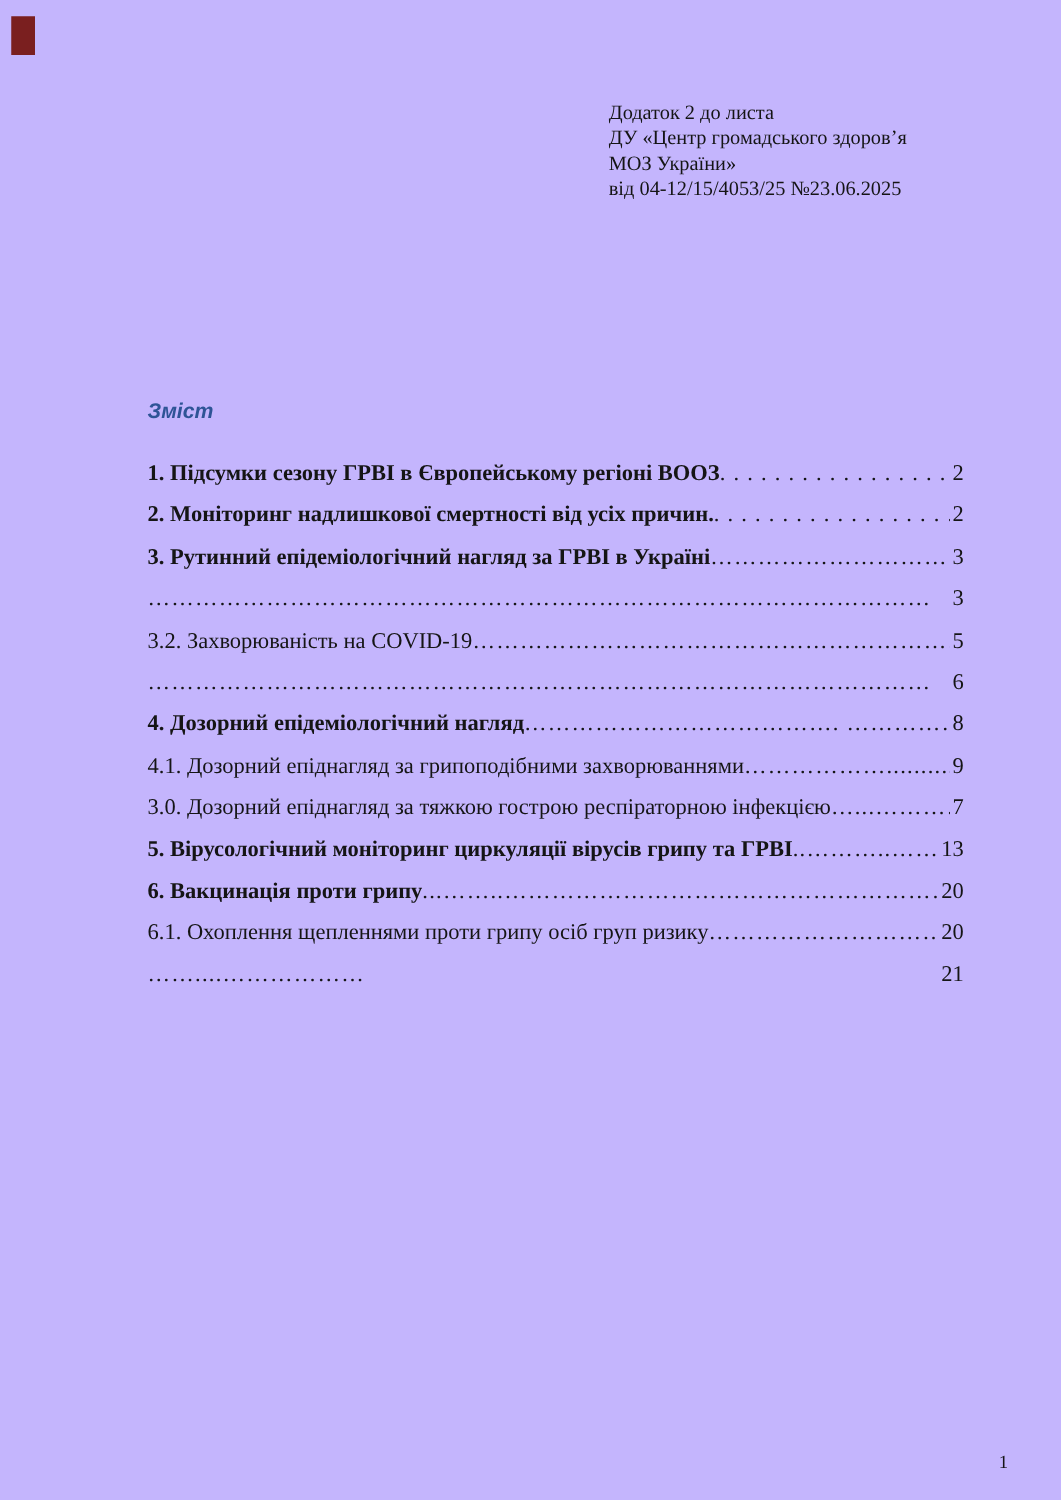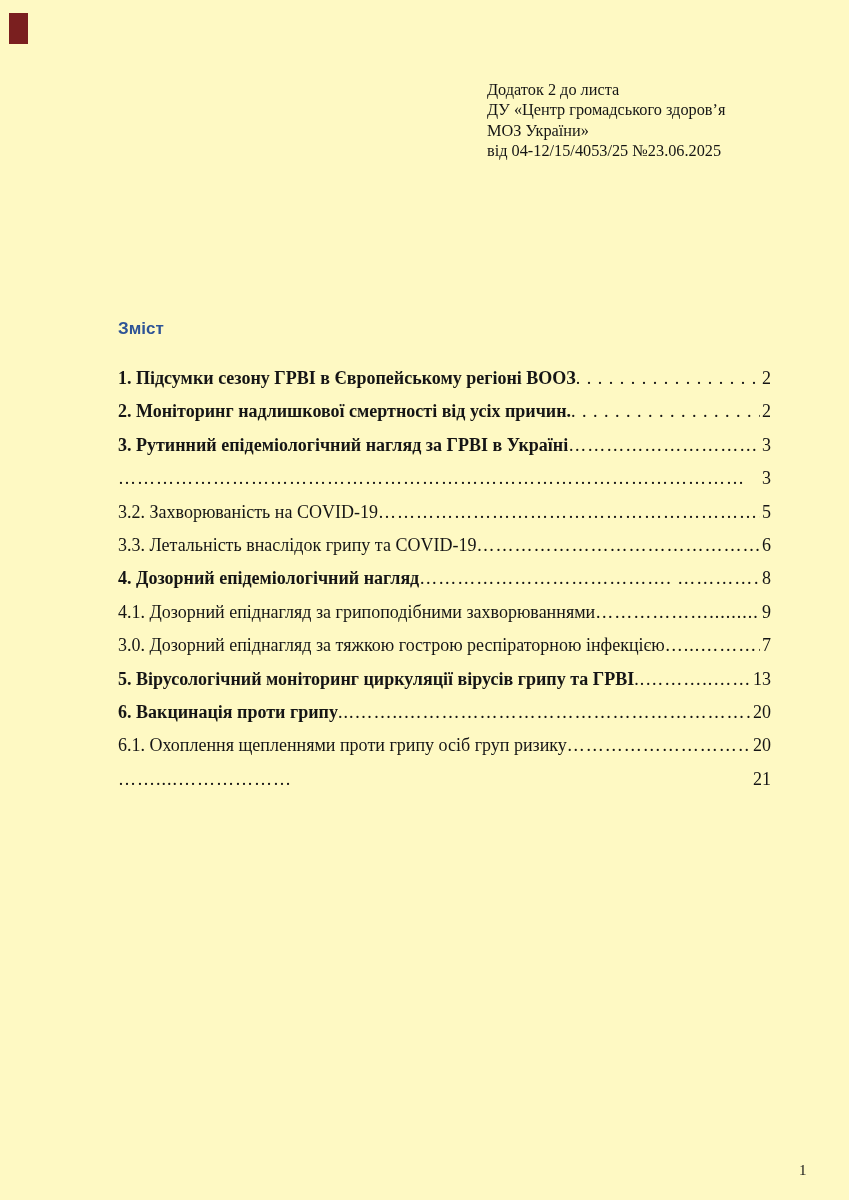"Додаток 2 до листа" .page { background: #fef9c3 -> #c4b5fd }
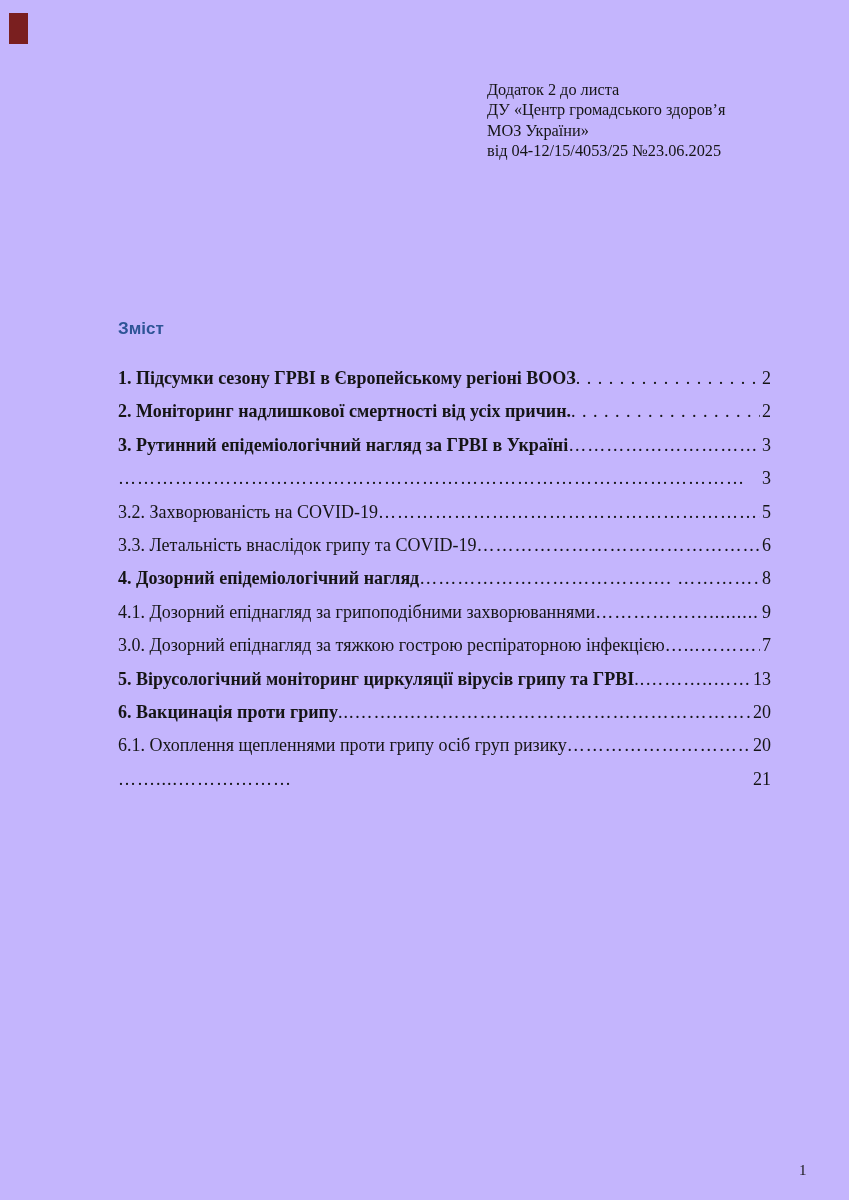"Зміст" .toc-heading { font-style: none -> italic }
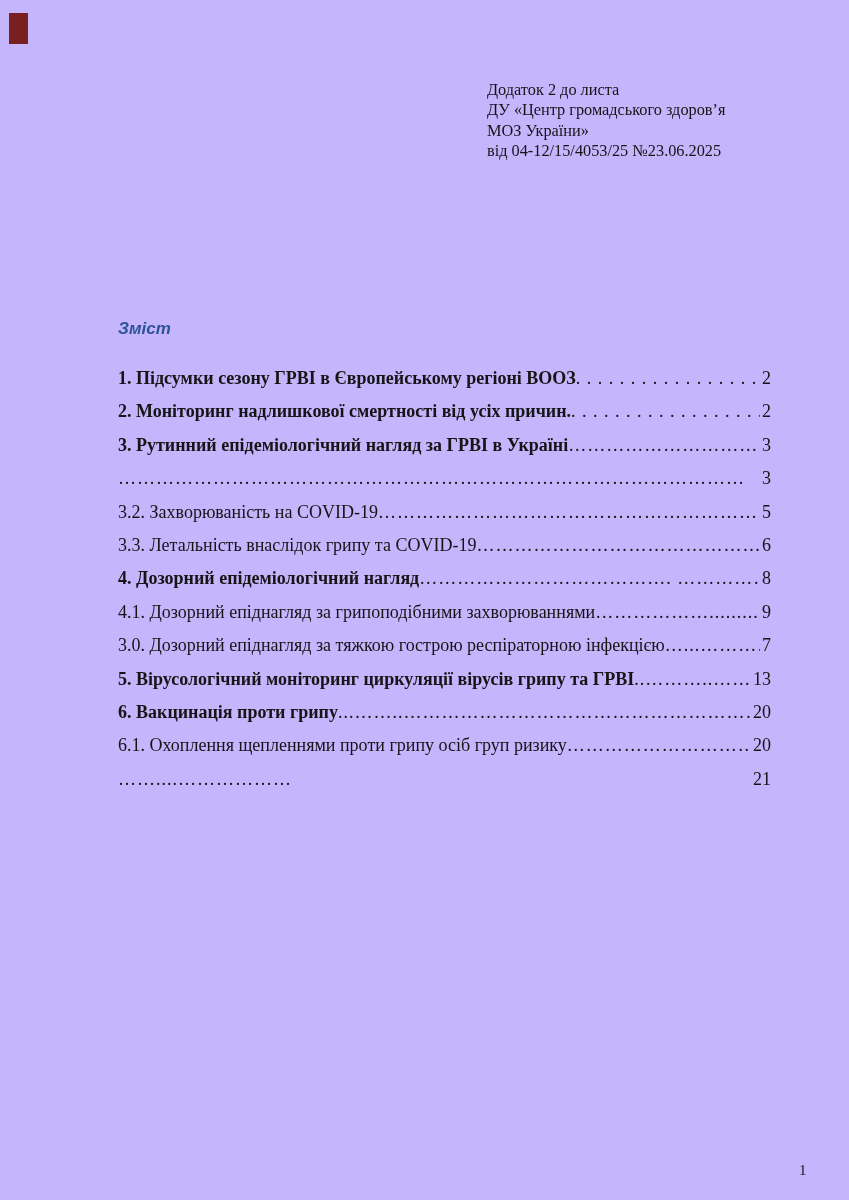"3.3. Летальність внаслідок грипу та" span.label { html: <span>3.3. Летальність внаслідок грипу та COVID-19</span> -> none }
